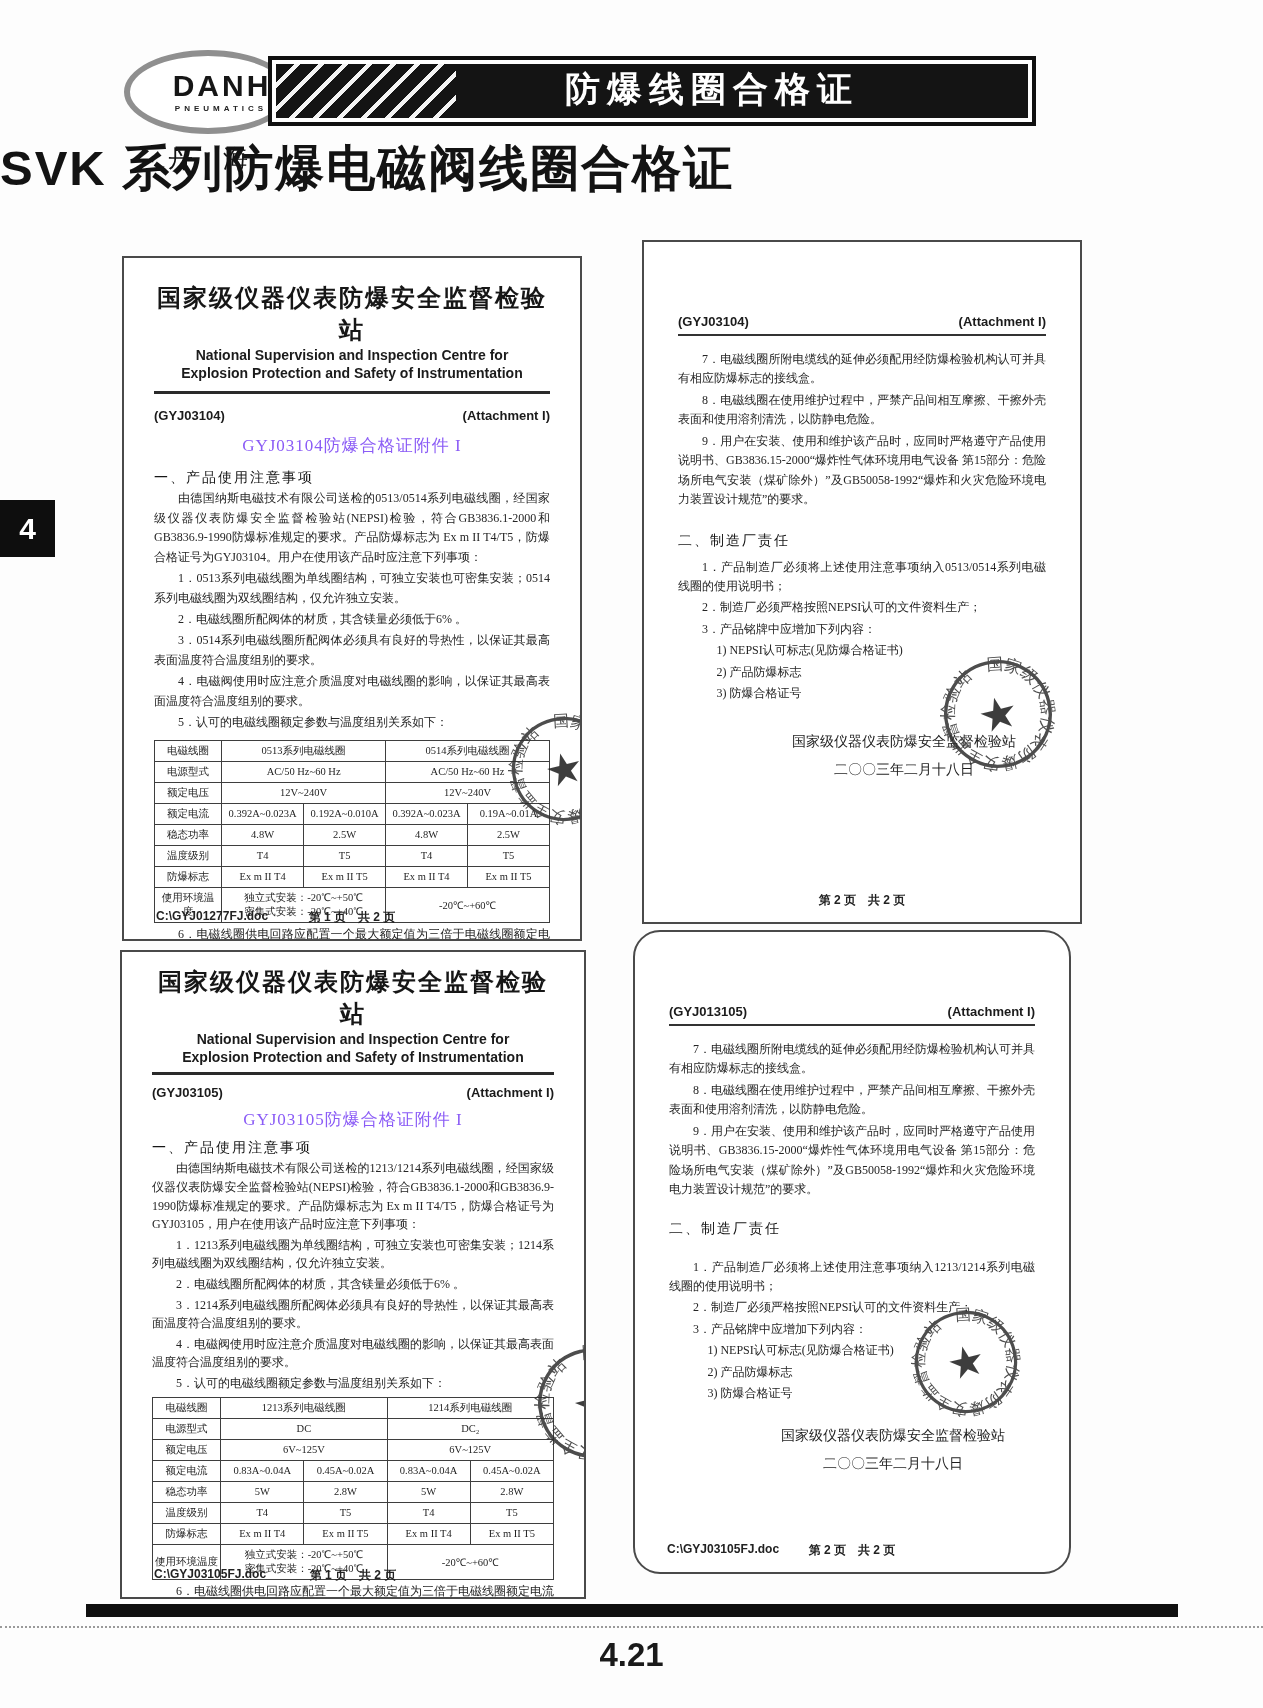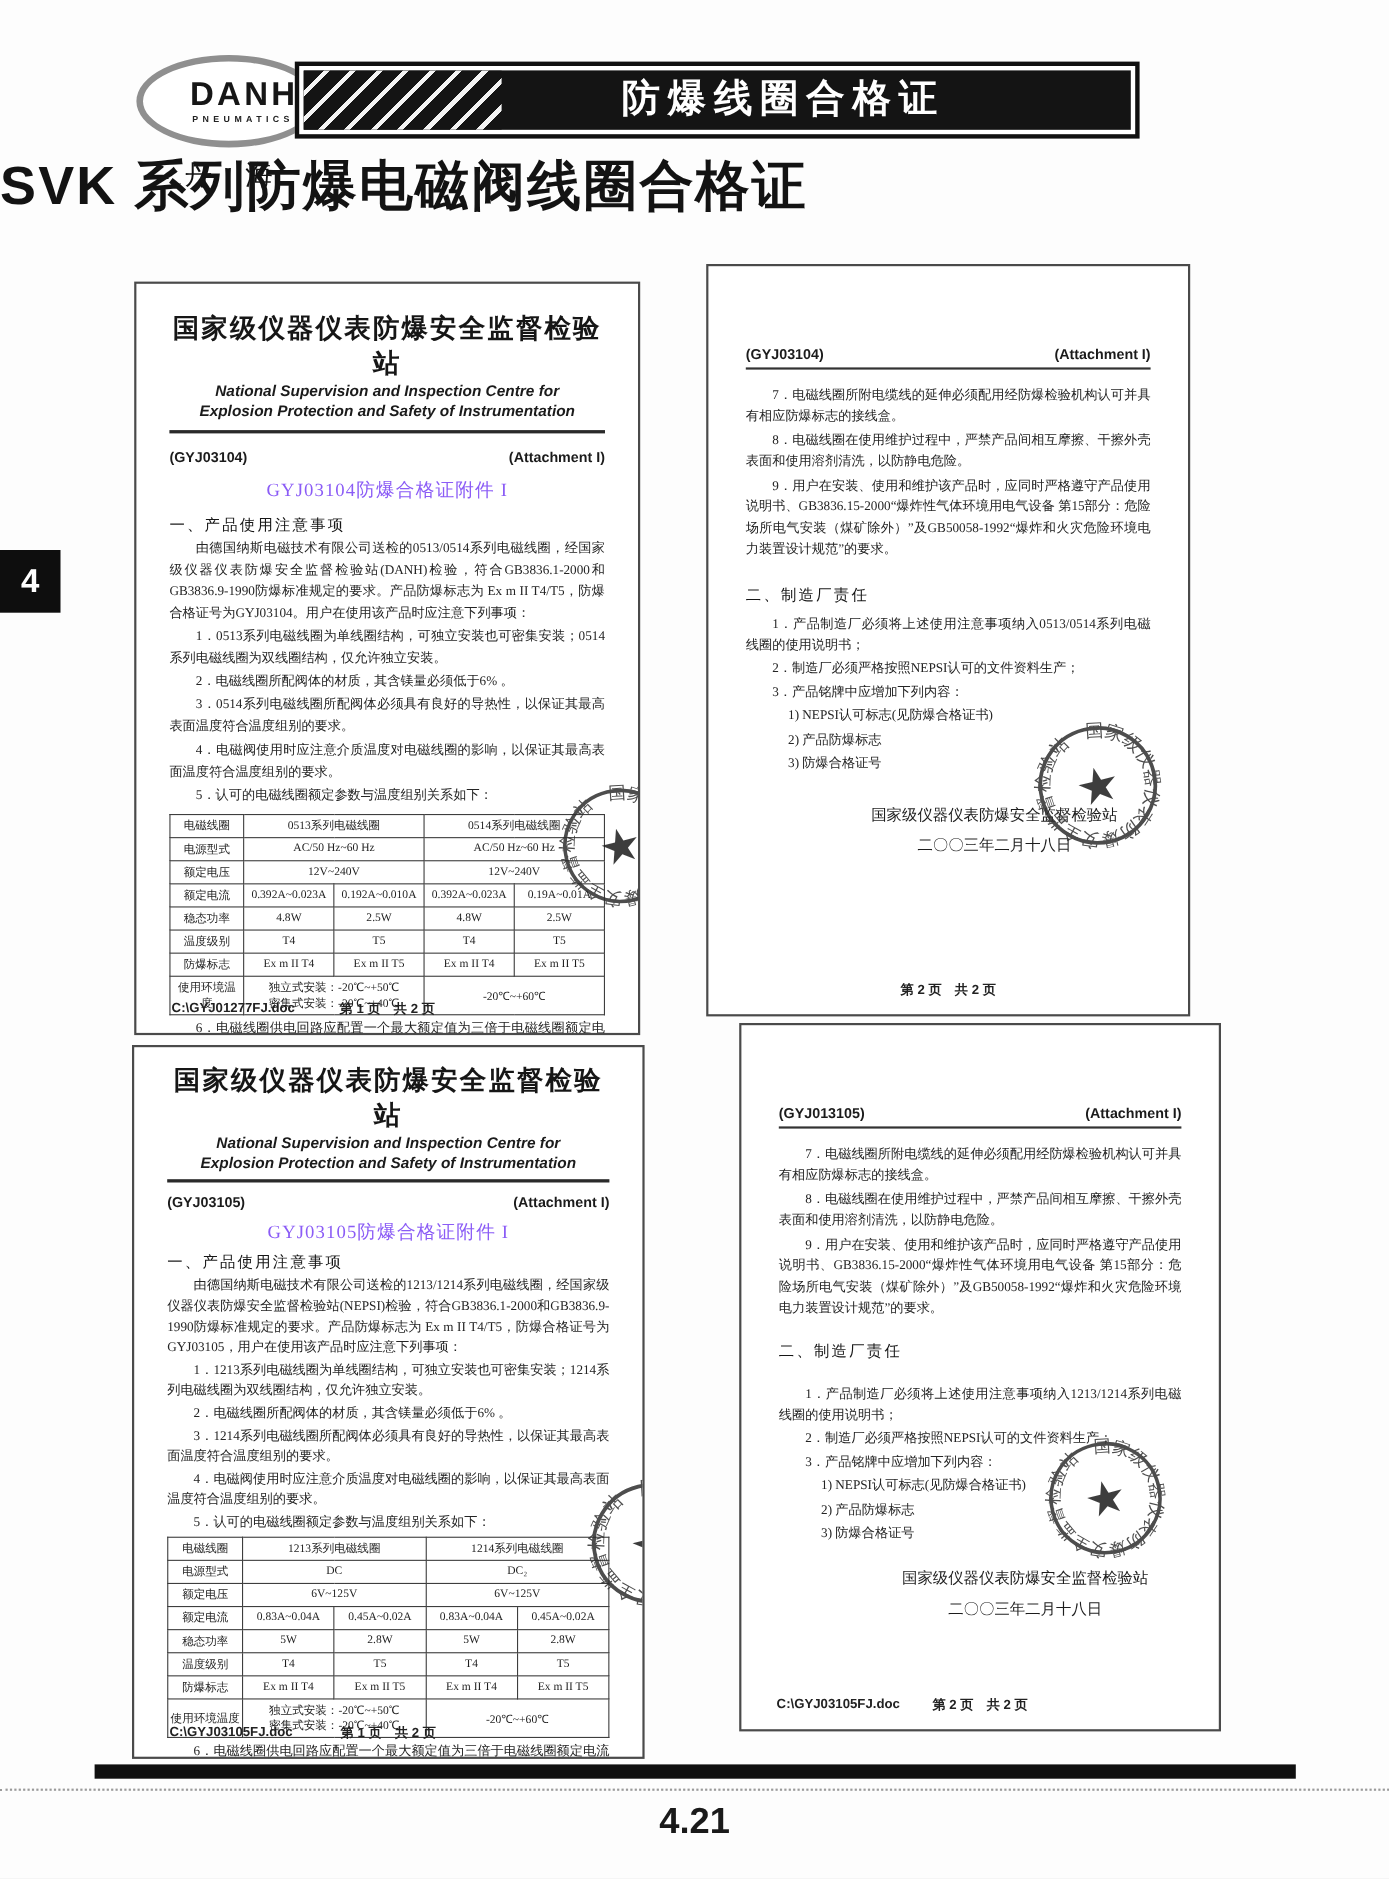"National Supervision and Inspection" .org-en { font-style: italic -> none }
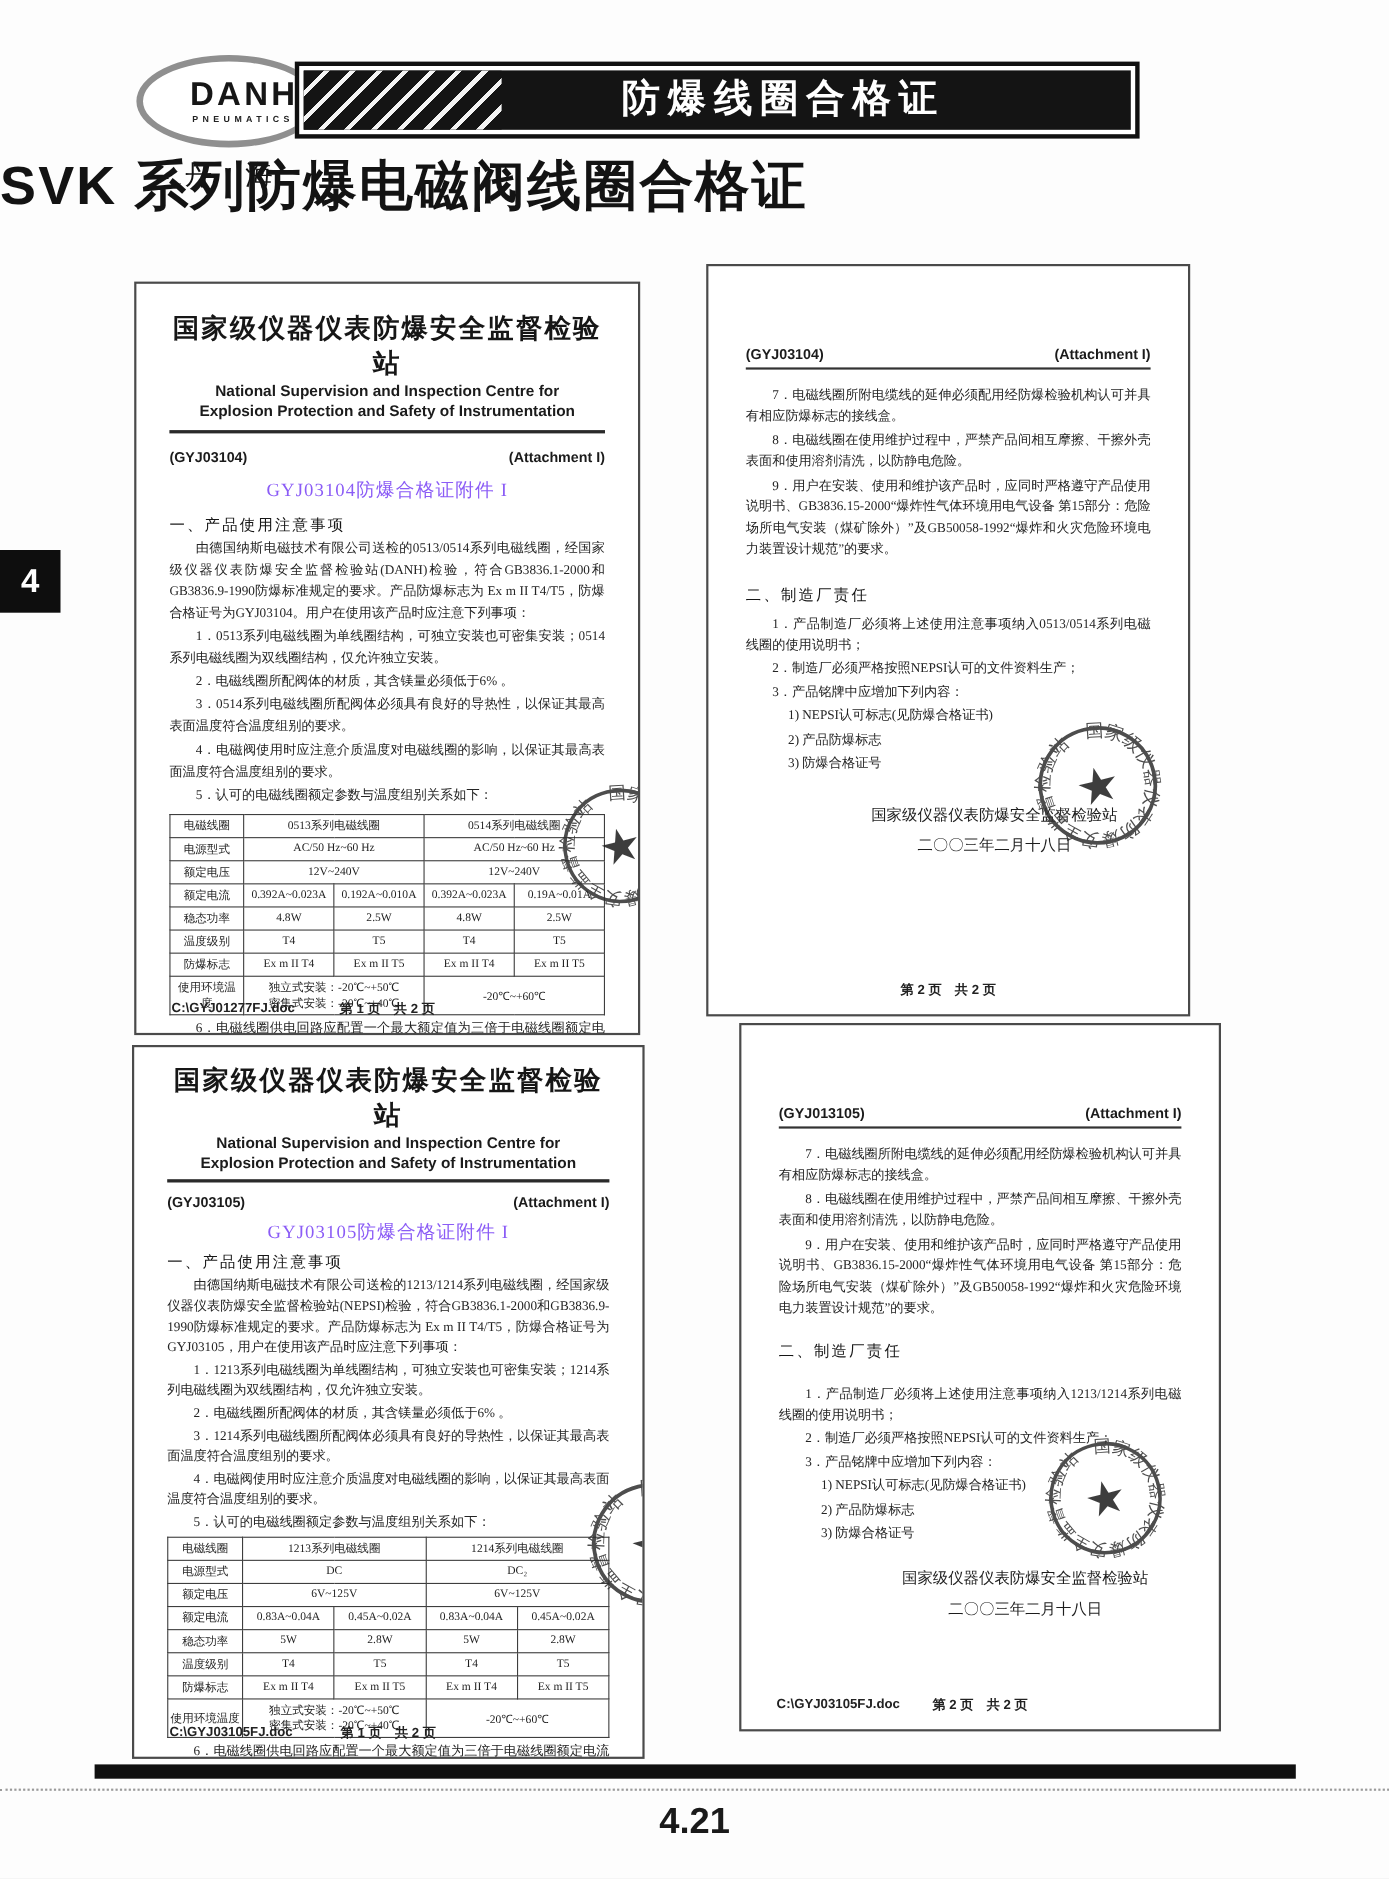"由德国纳斯电磁技术有限公司送检的0513/0514系列电磁线圈，经国家级仪器仪表" p.para { text: DANH -> NEPSI }
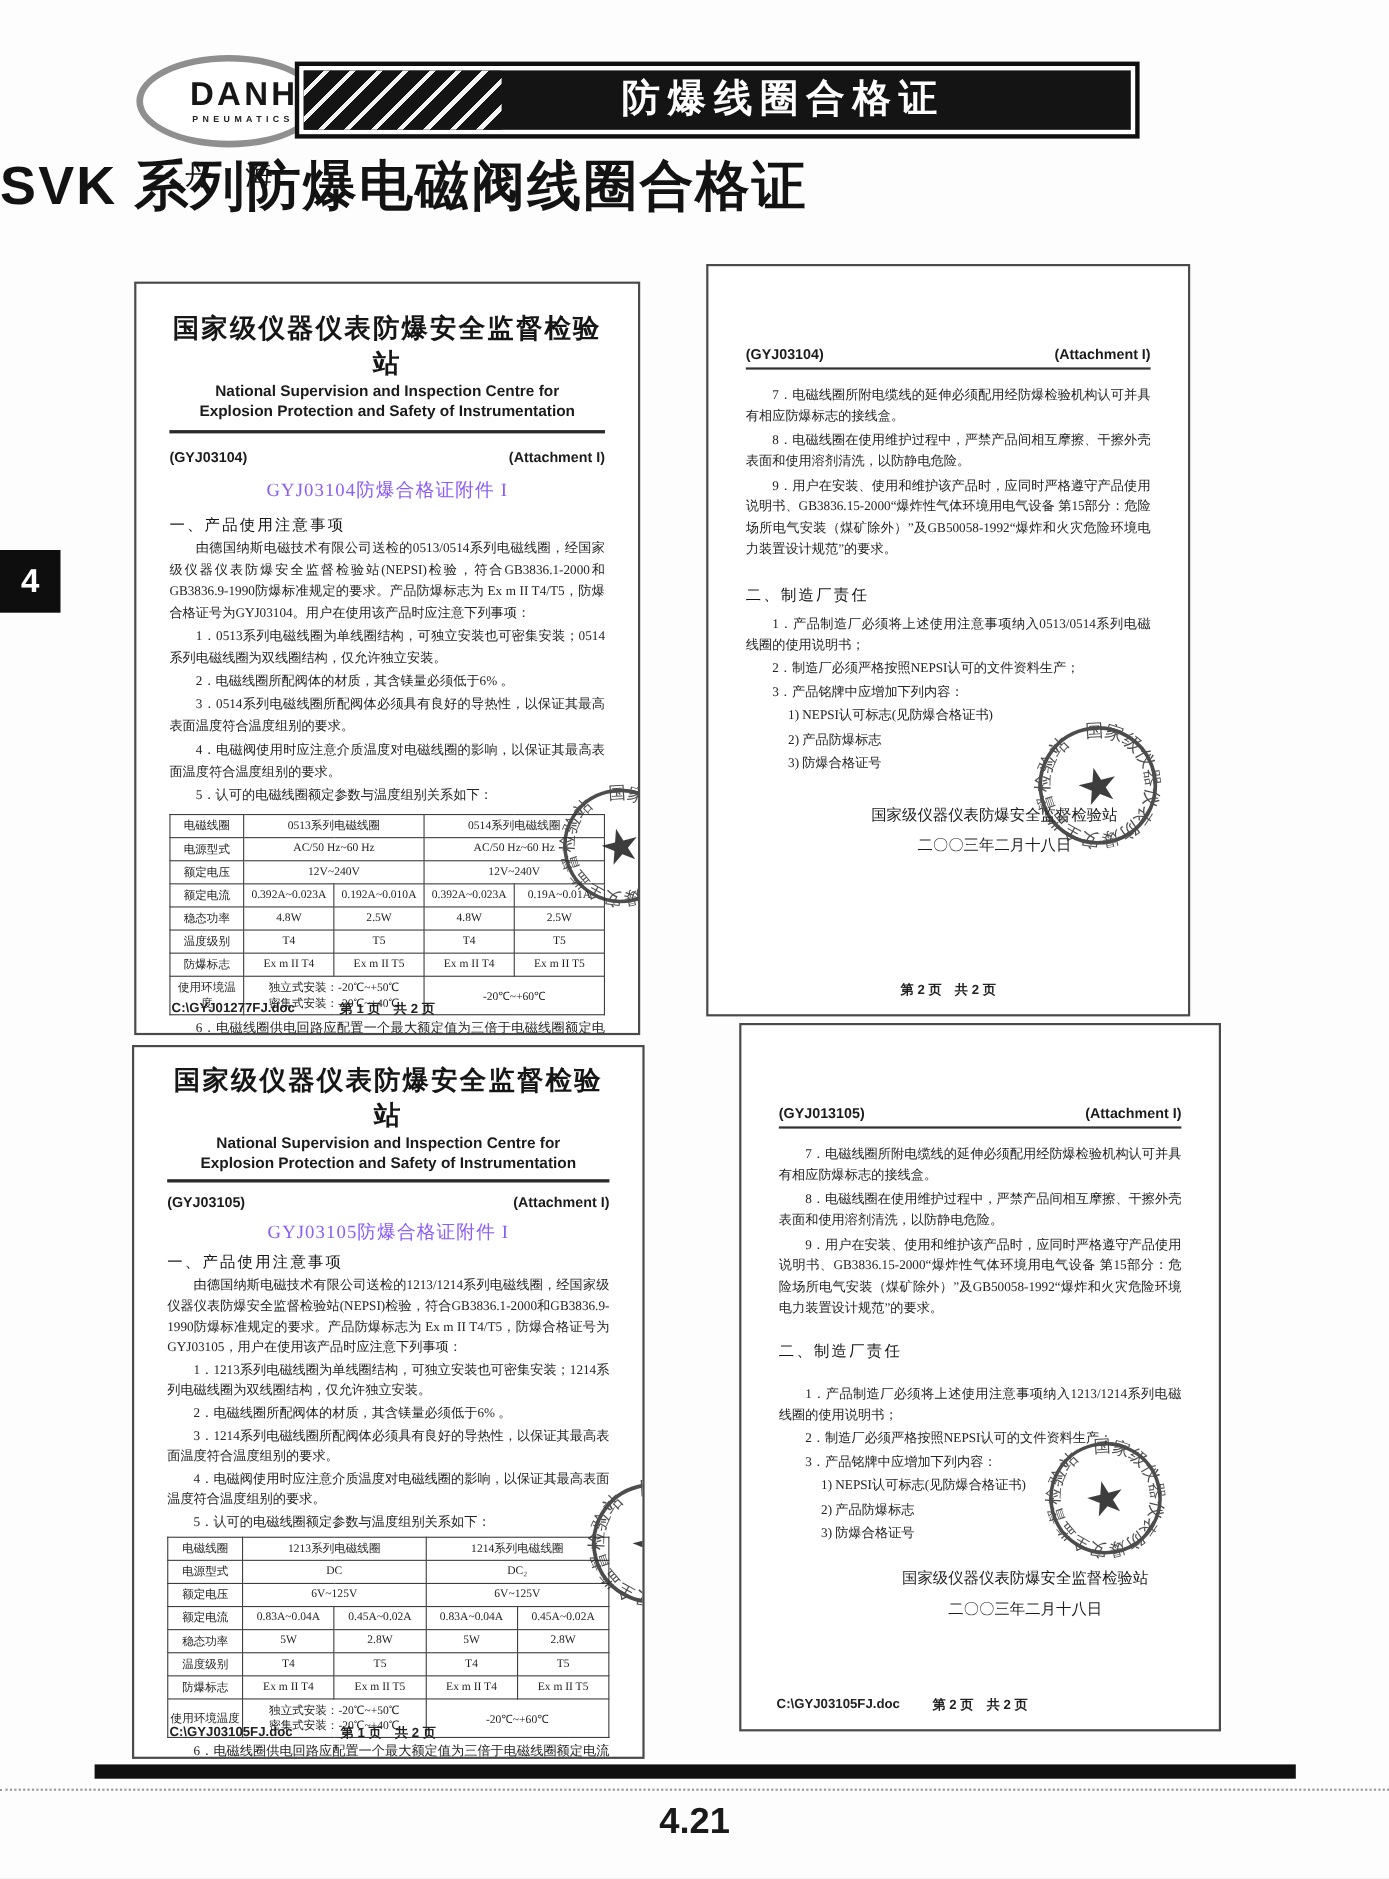"(GYJ013105)" div.doc { border-radius: none -> 27px; left: 672px -> 633px }
